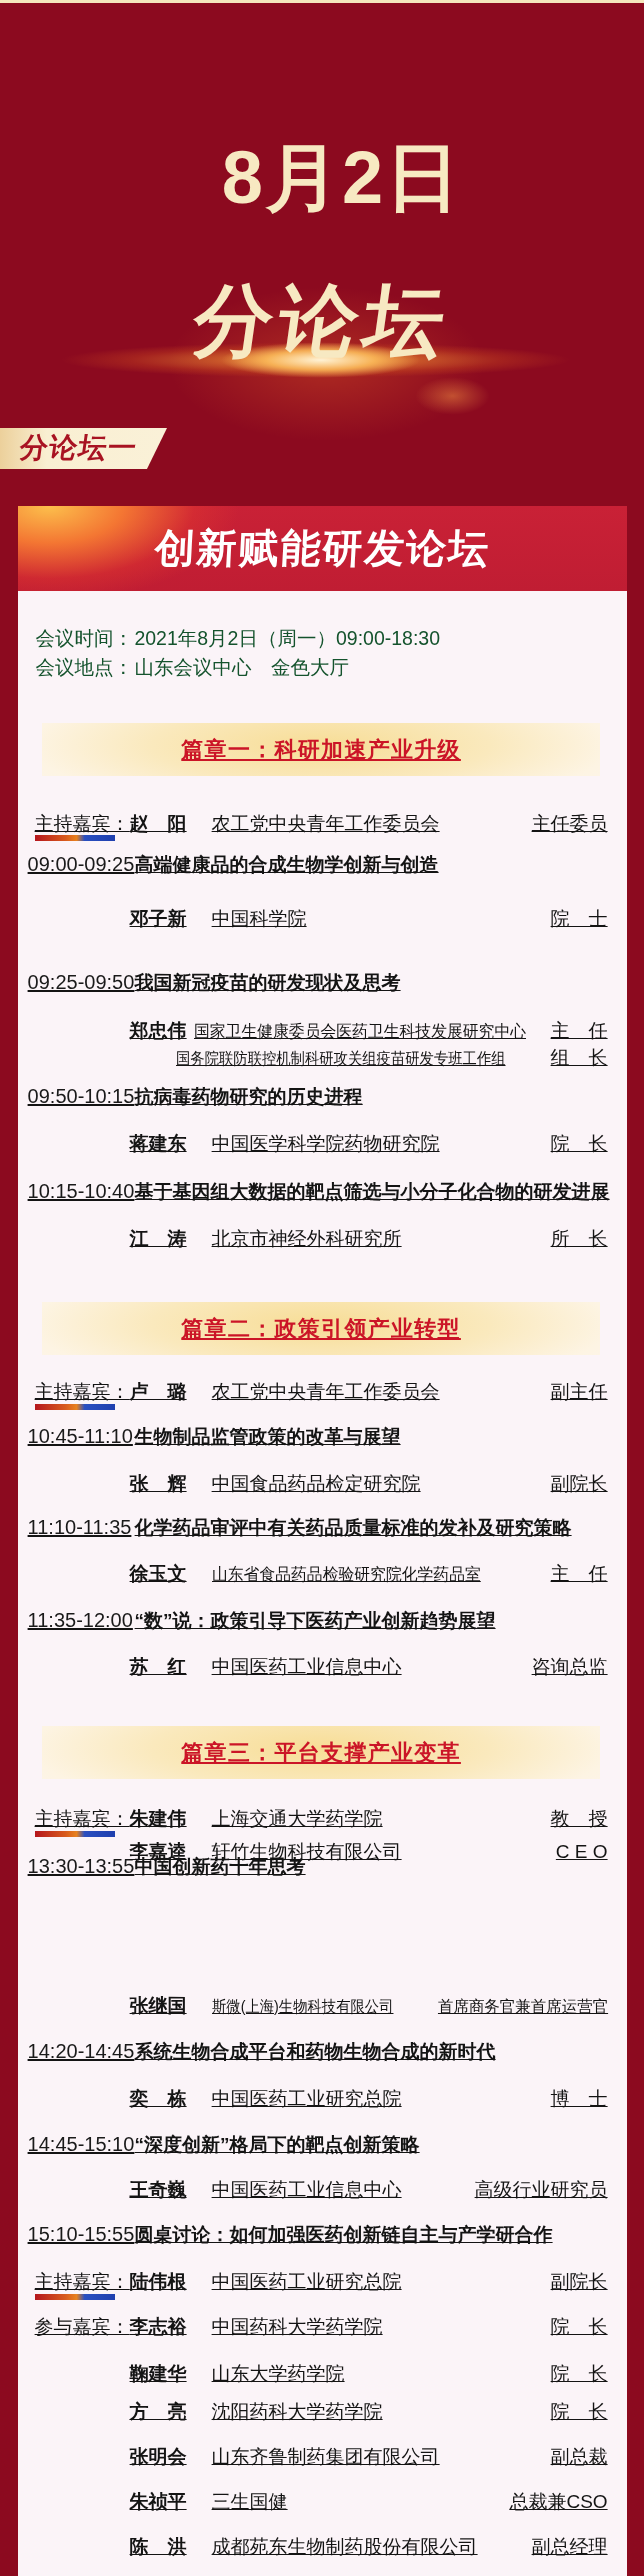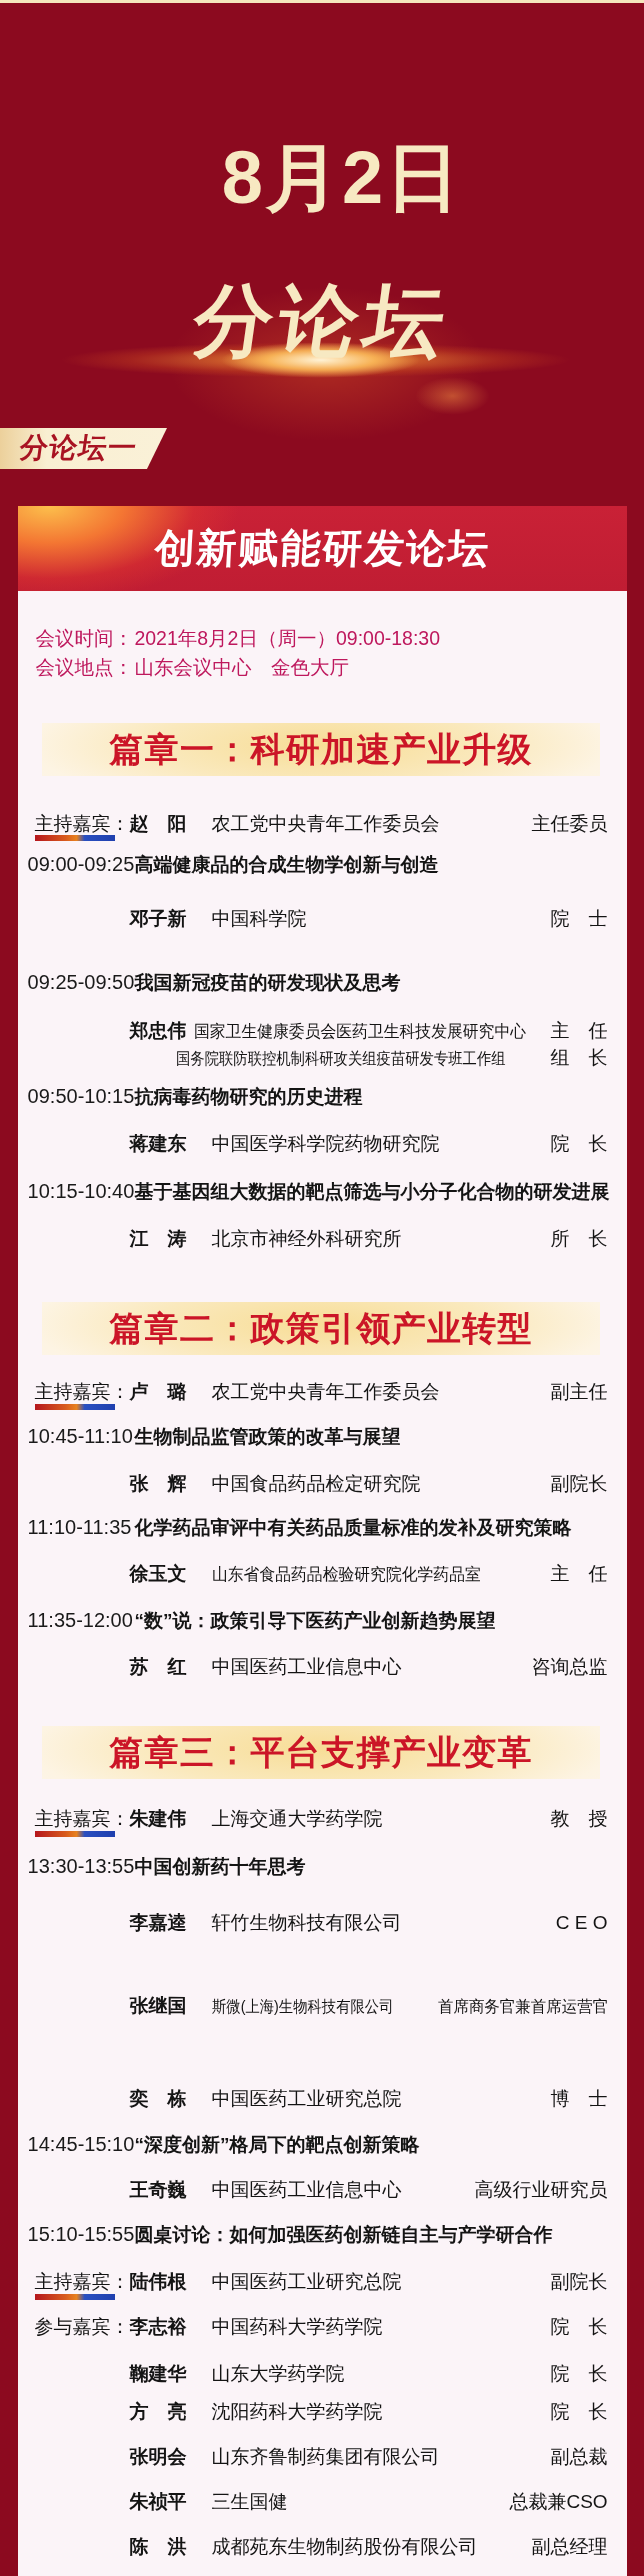"会议时间：2021年8月2日（周一）09:00-18:30" .meta { color: #be185d -> #14532d }
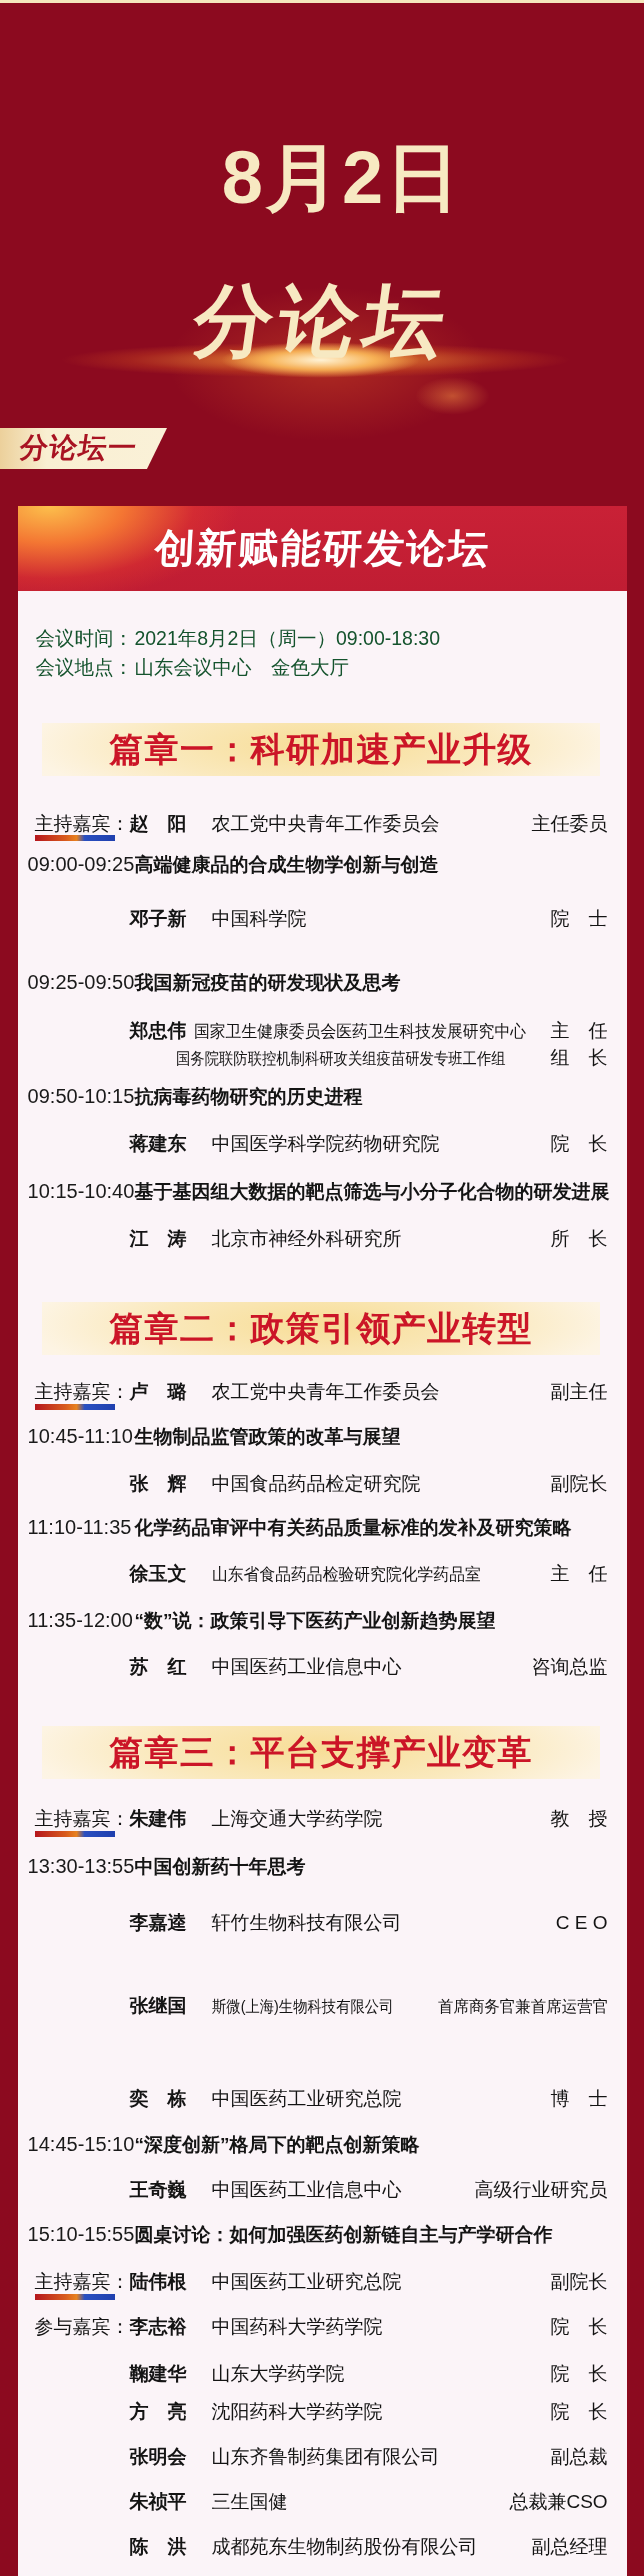"篇章一：科研加速产业升级" .section-banner span { font-size: 34px -> 22px; text-decoration: none -> underline }
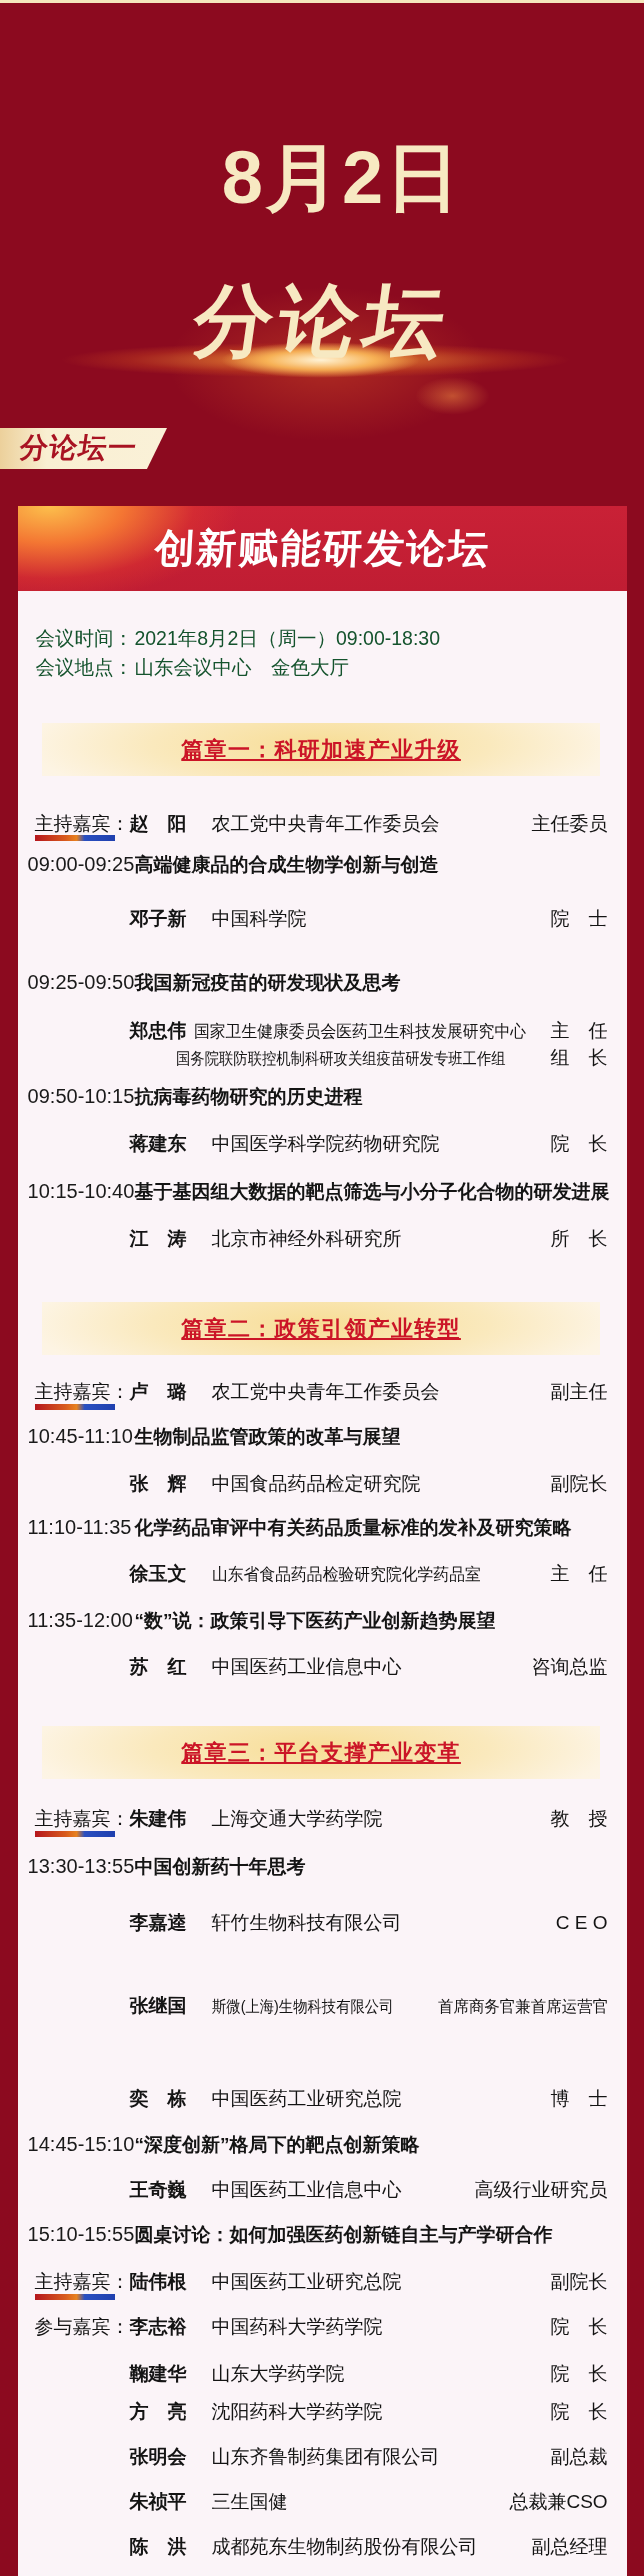"主持嘉宾：" .row { text-decoration: none -> underline }
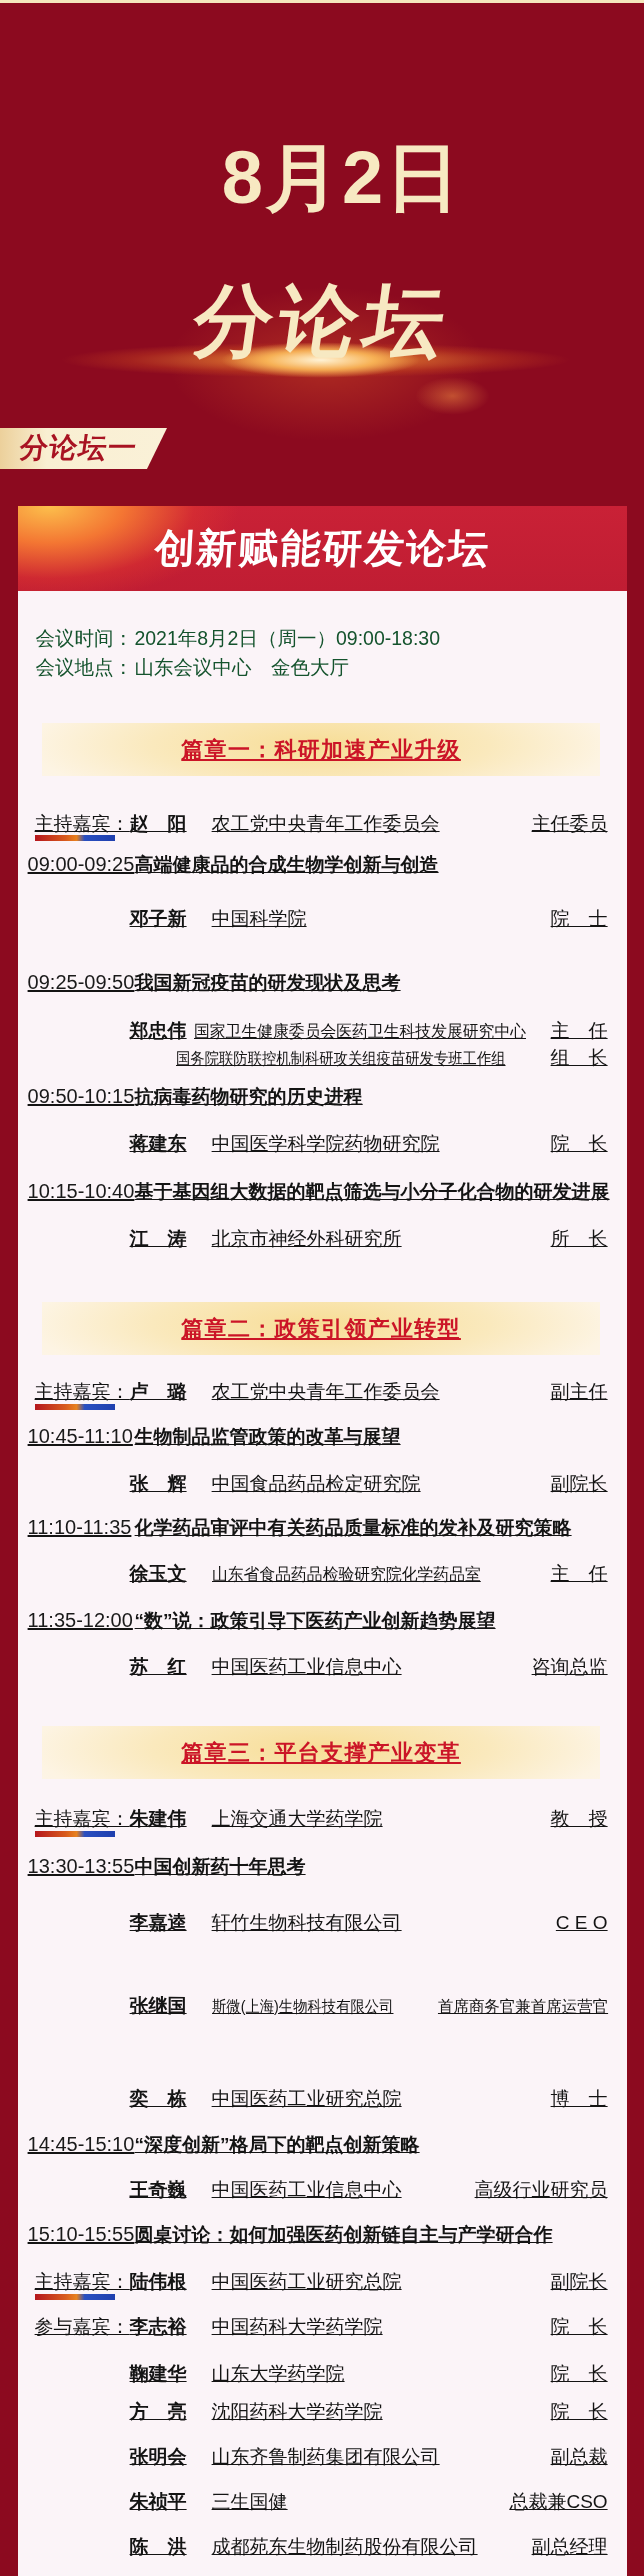"李嘉逵" div.row { top: 1404px -> 1333px }
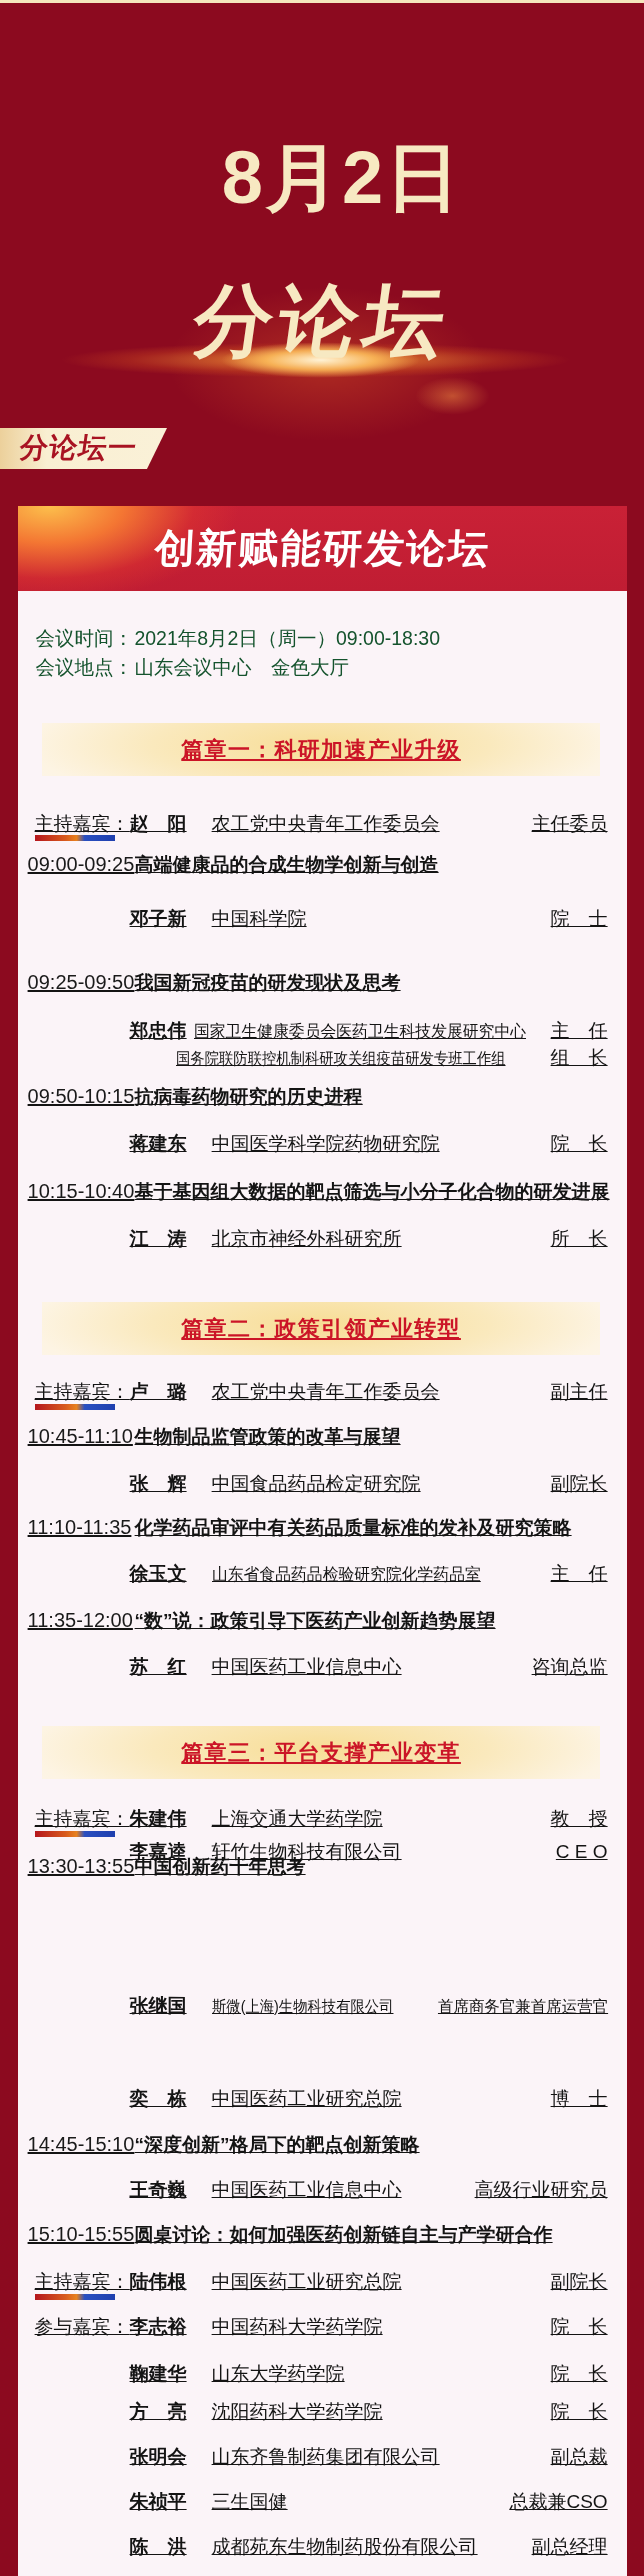"14:20-14:45" div.row { html: none -> <div> <span>14:20-14:45</span> <span>系统生物合成平台和药物生物合成的新时代</span> </div> }
